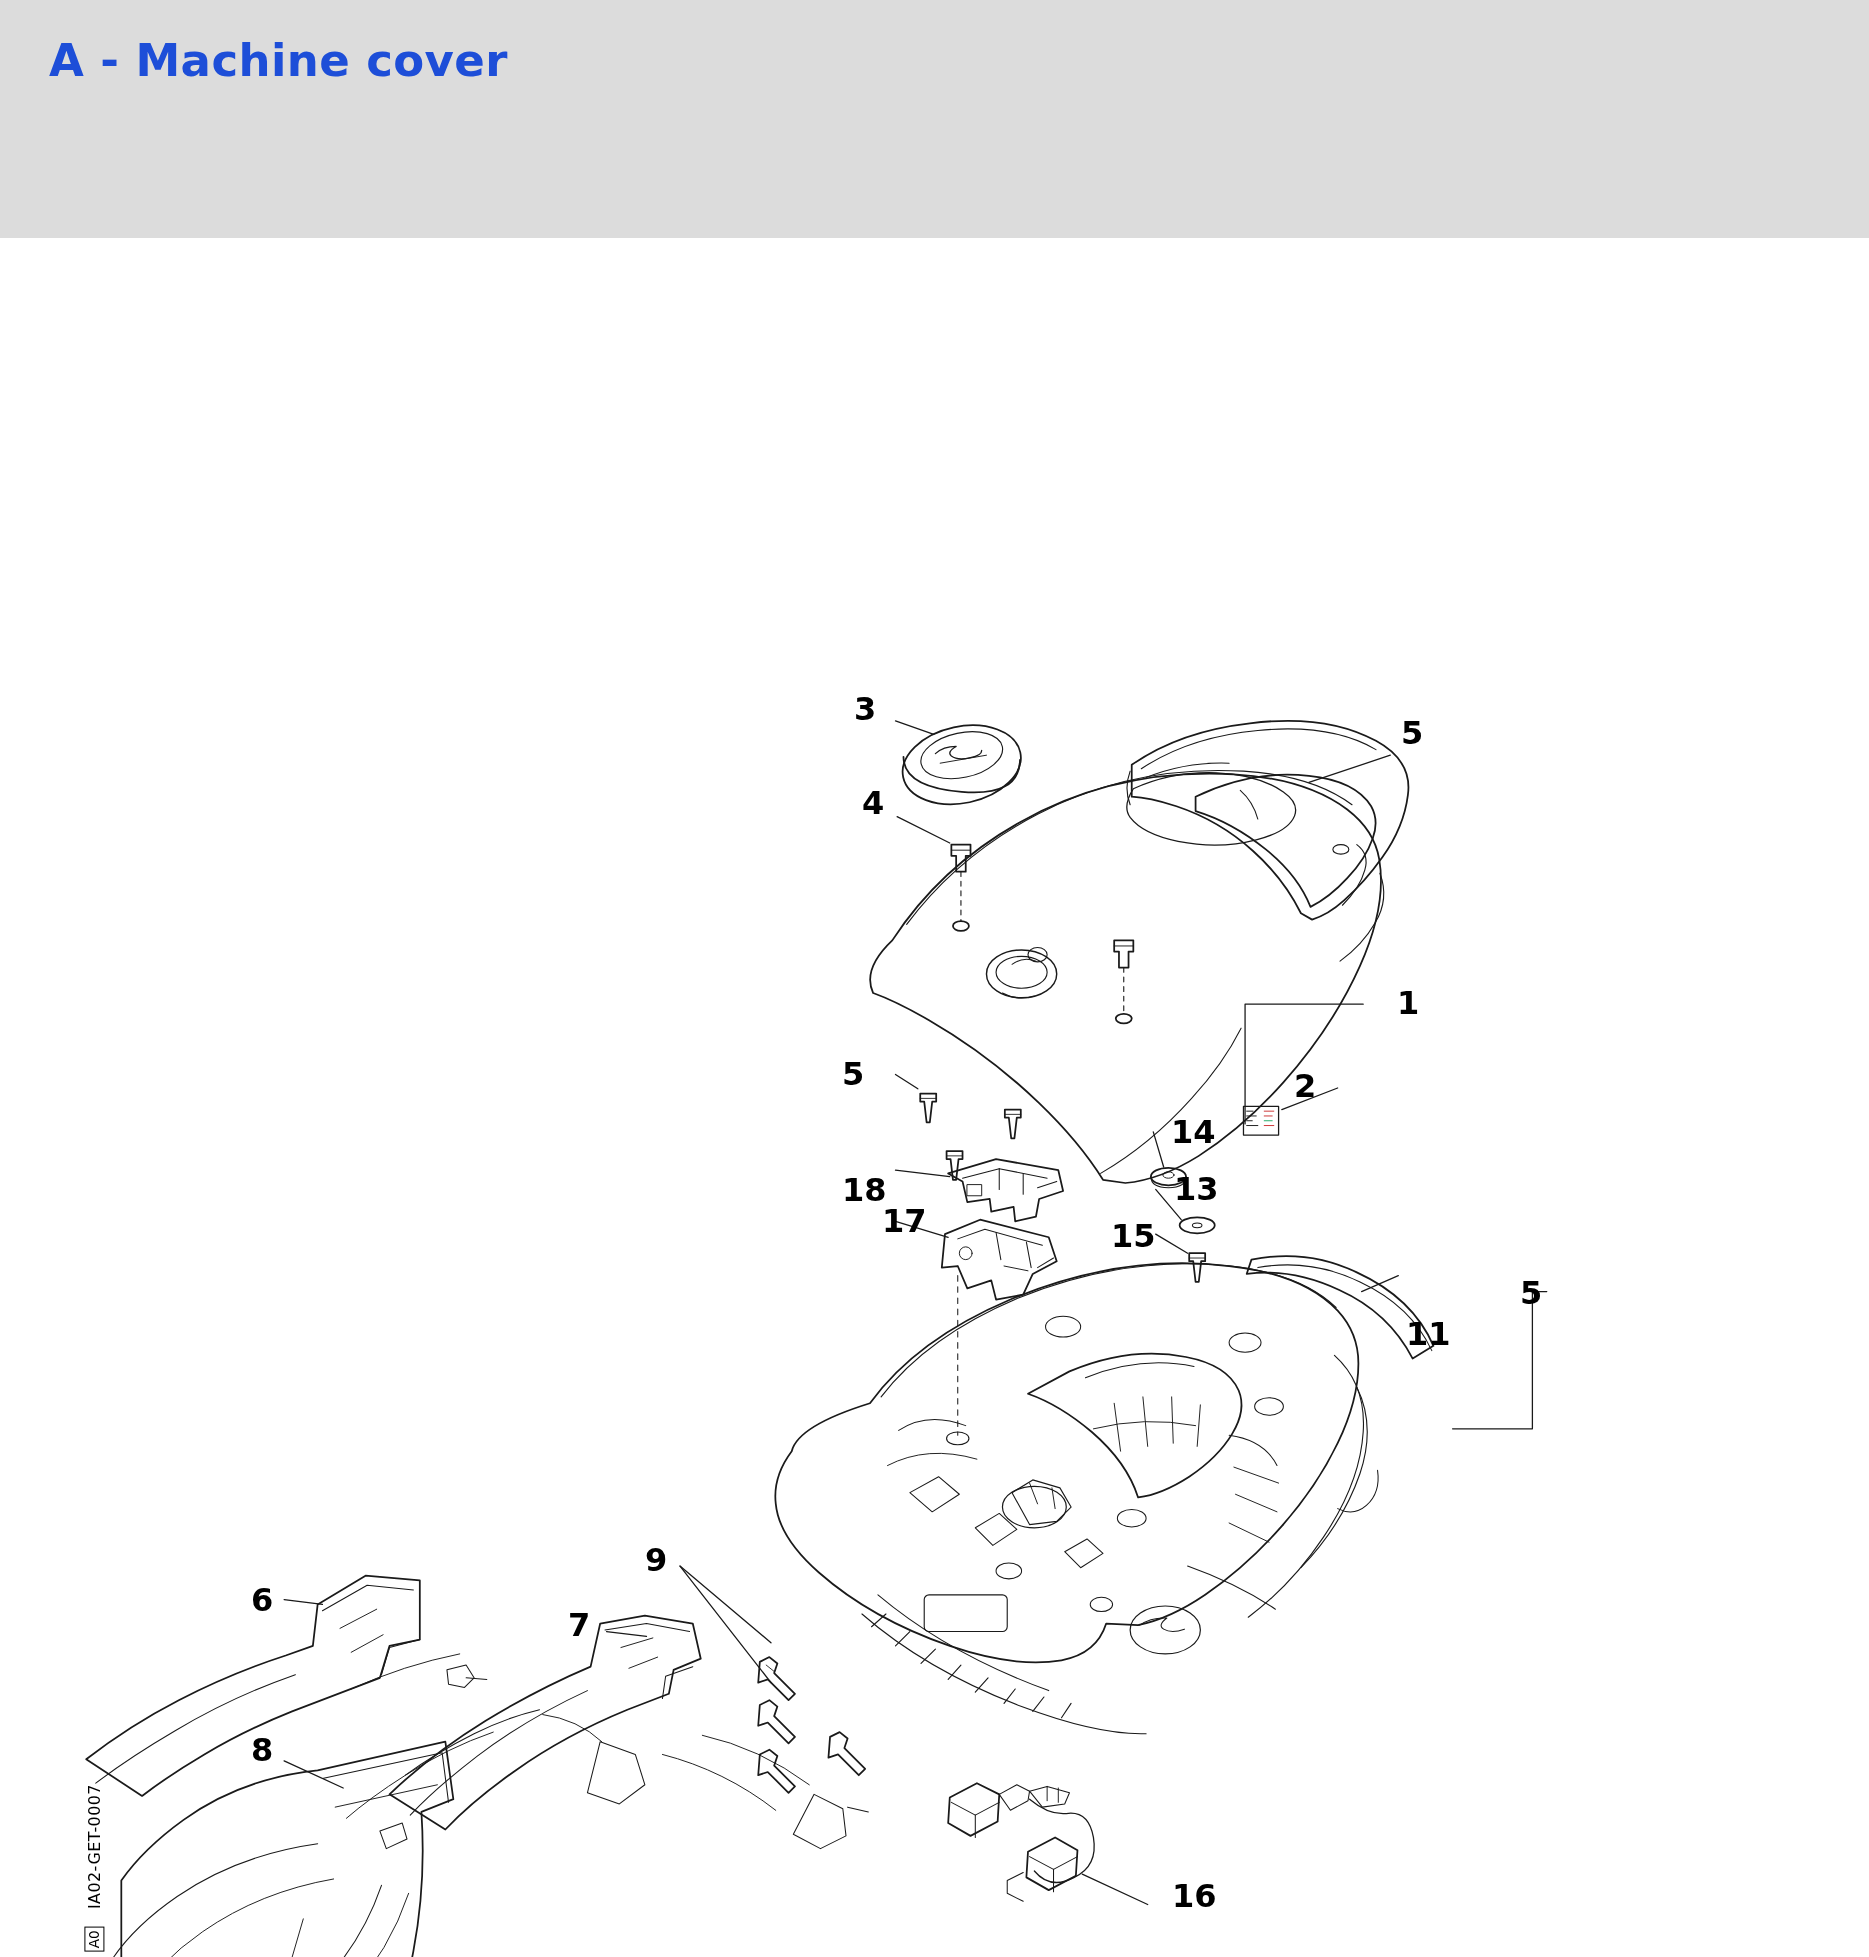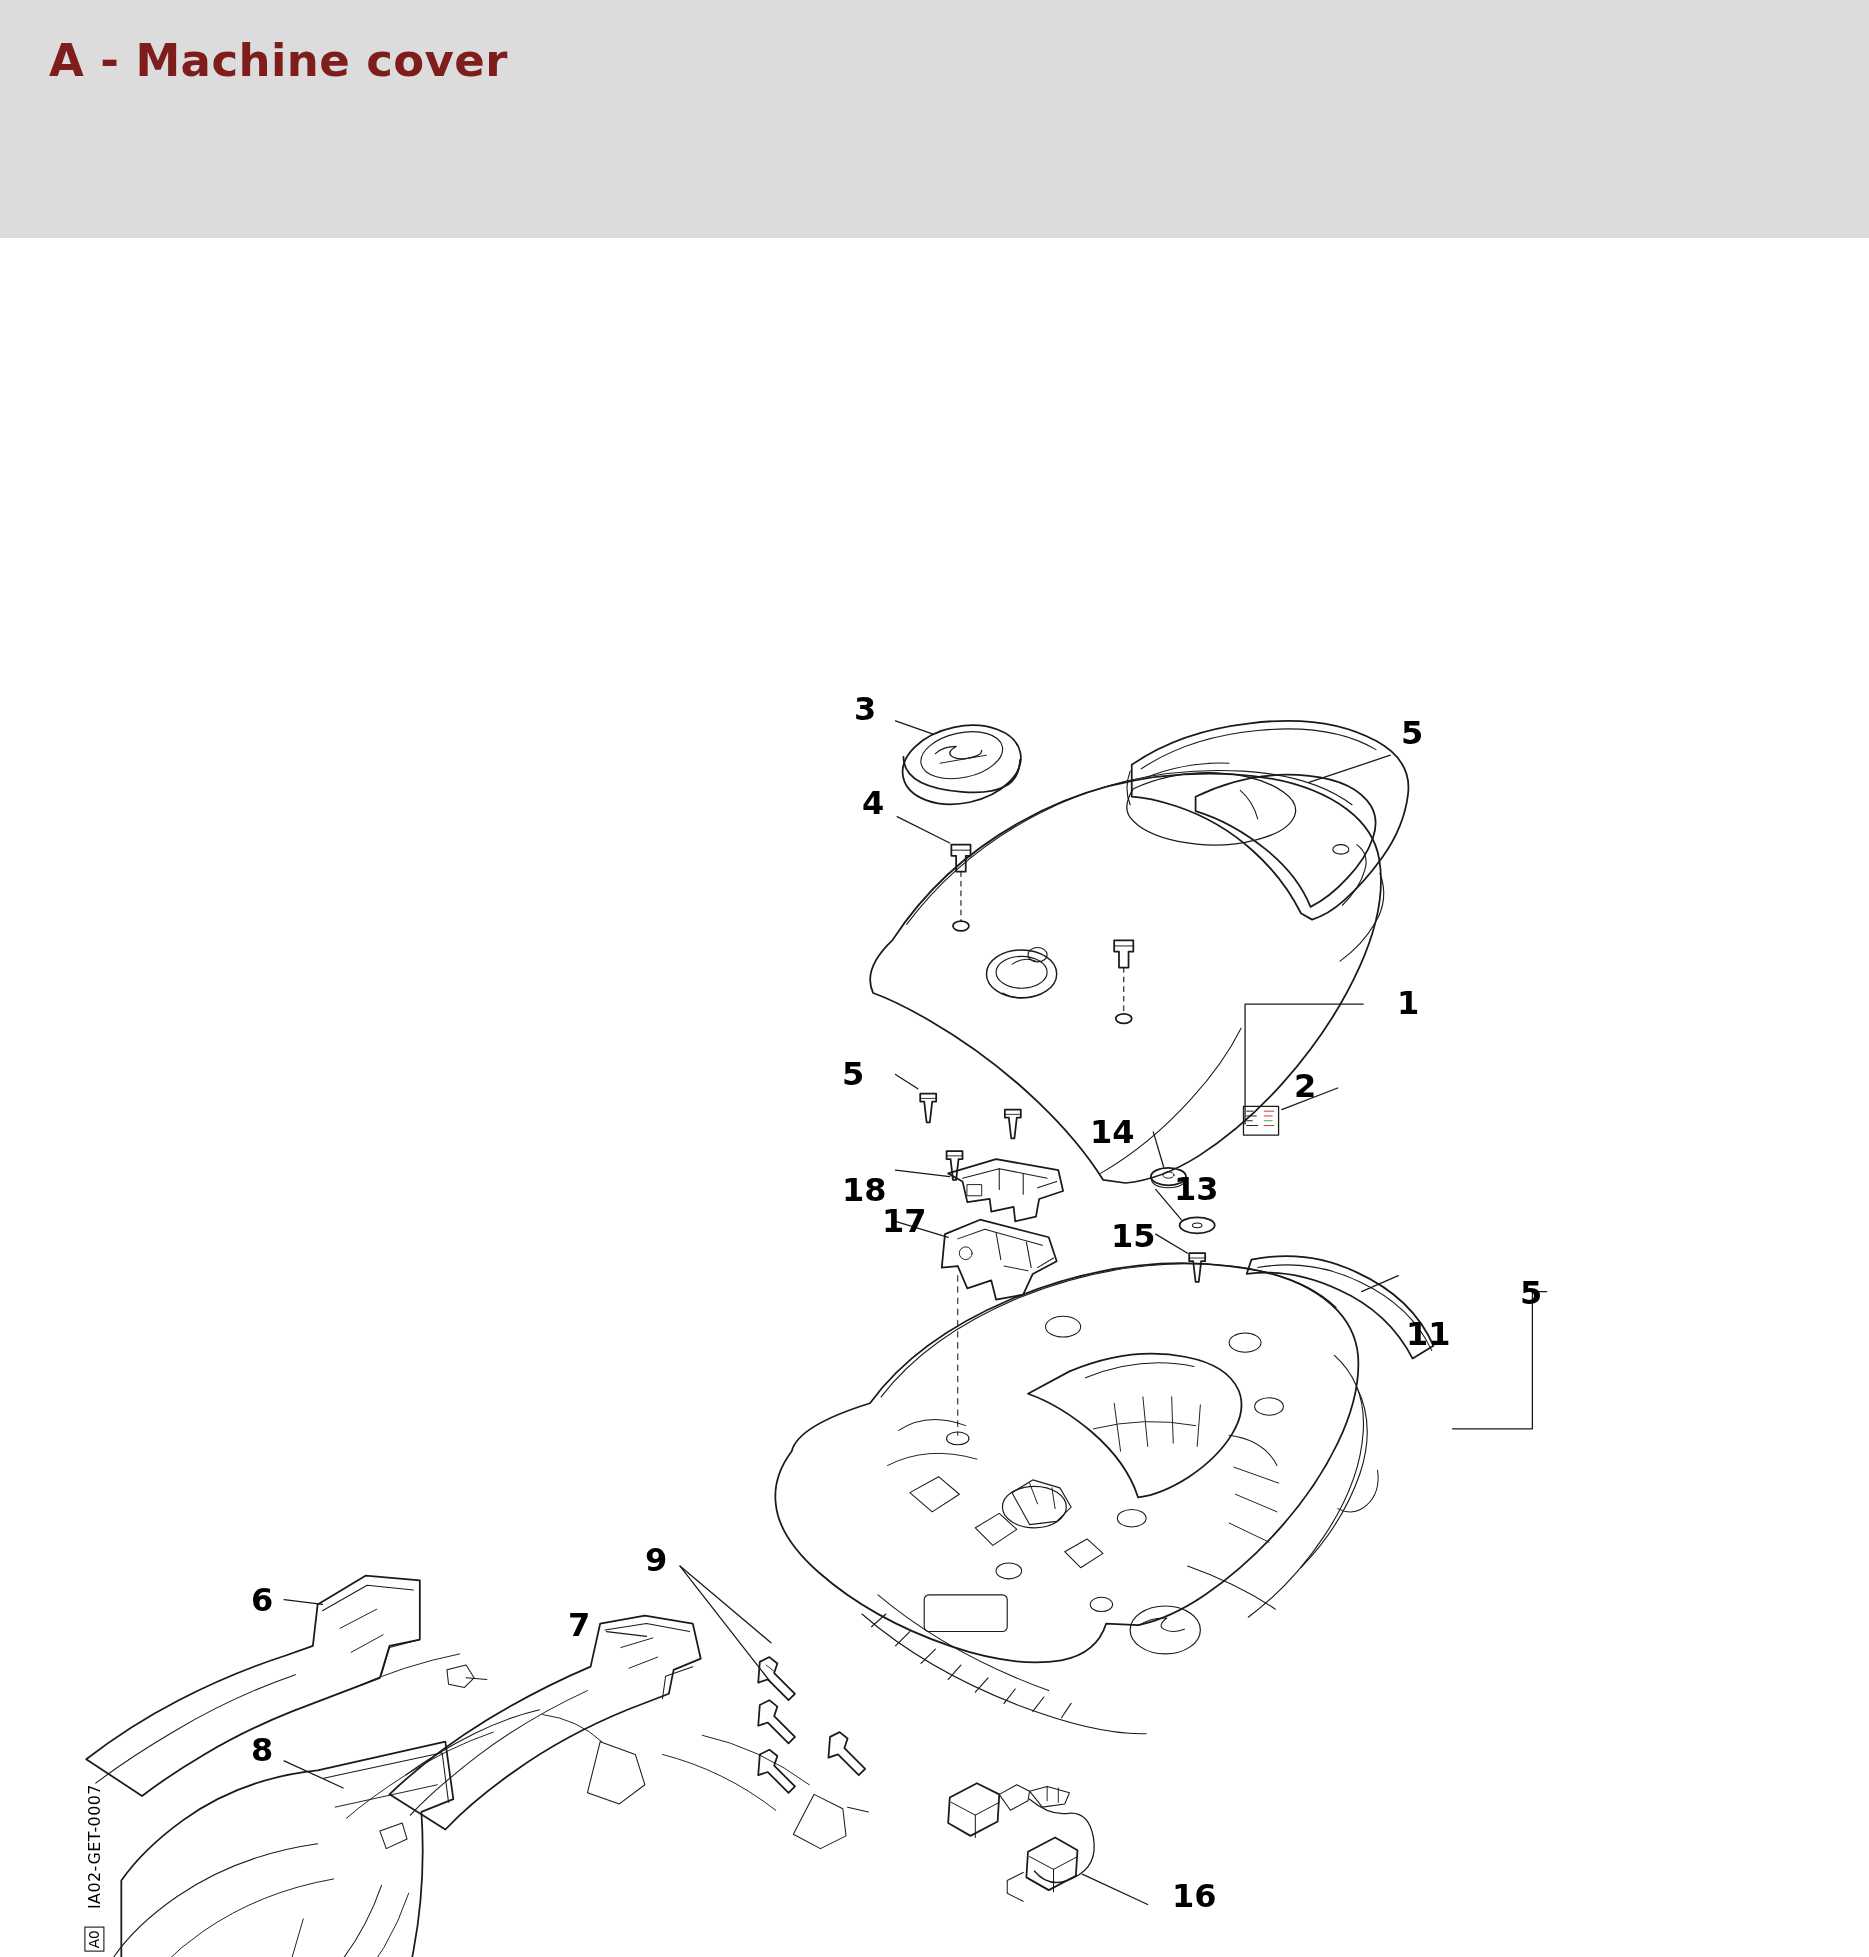"A - Machine cover" .page-title { color: #7f1d1d -> #1d4ed8 }
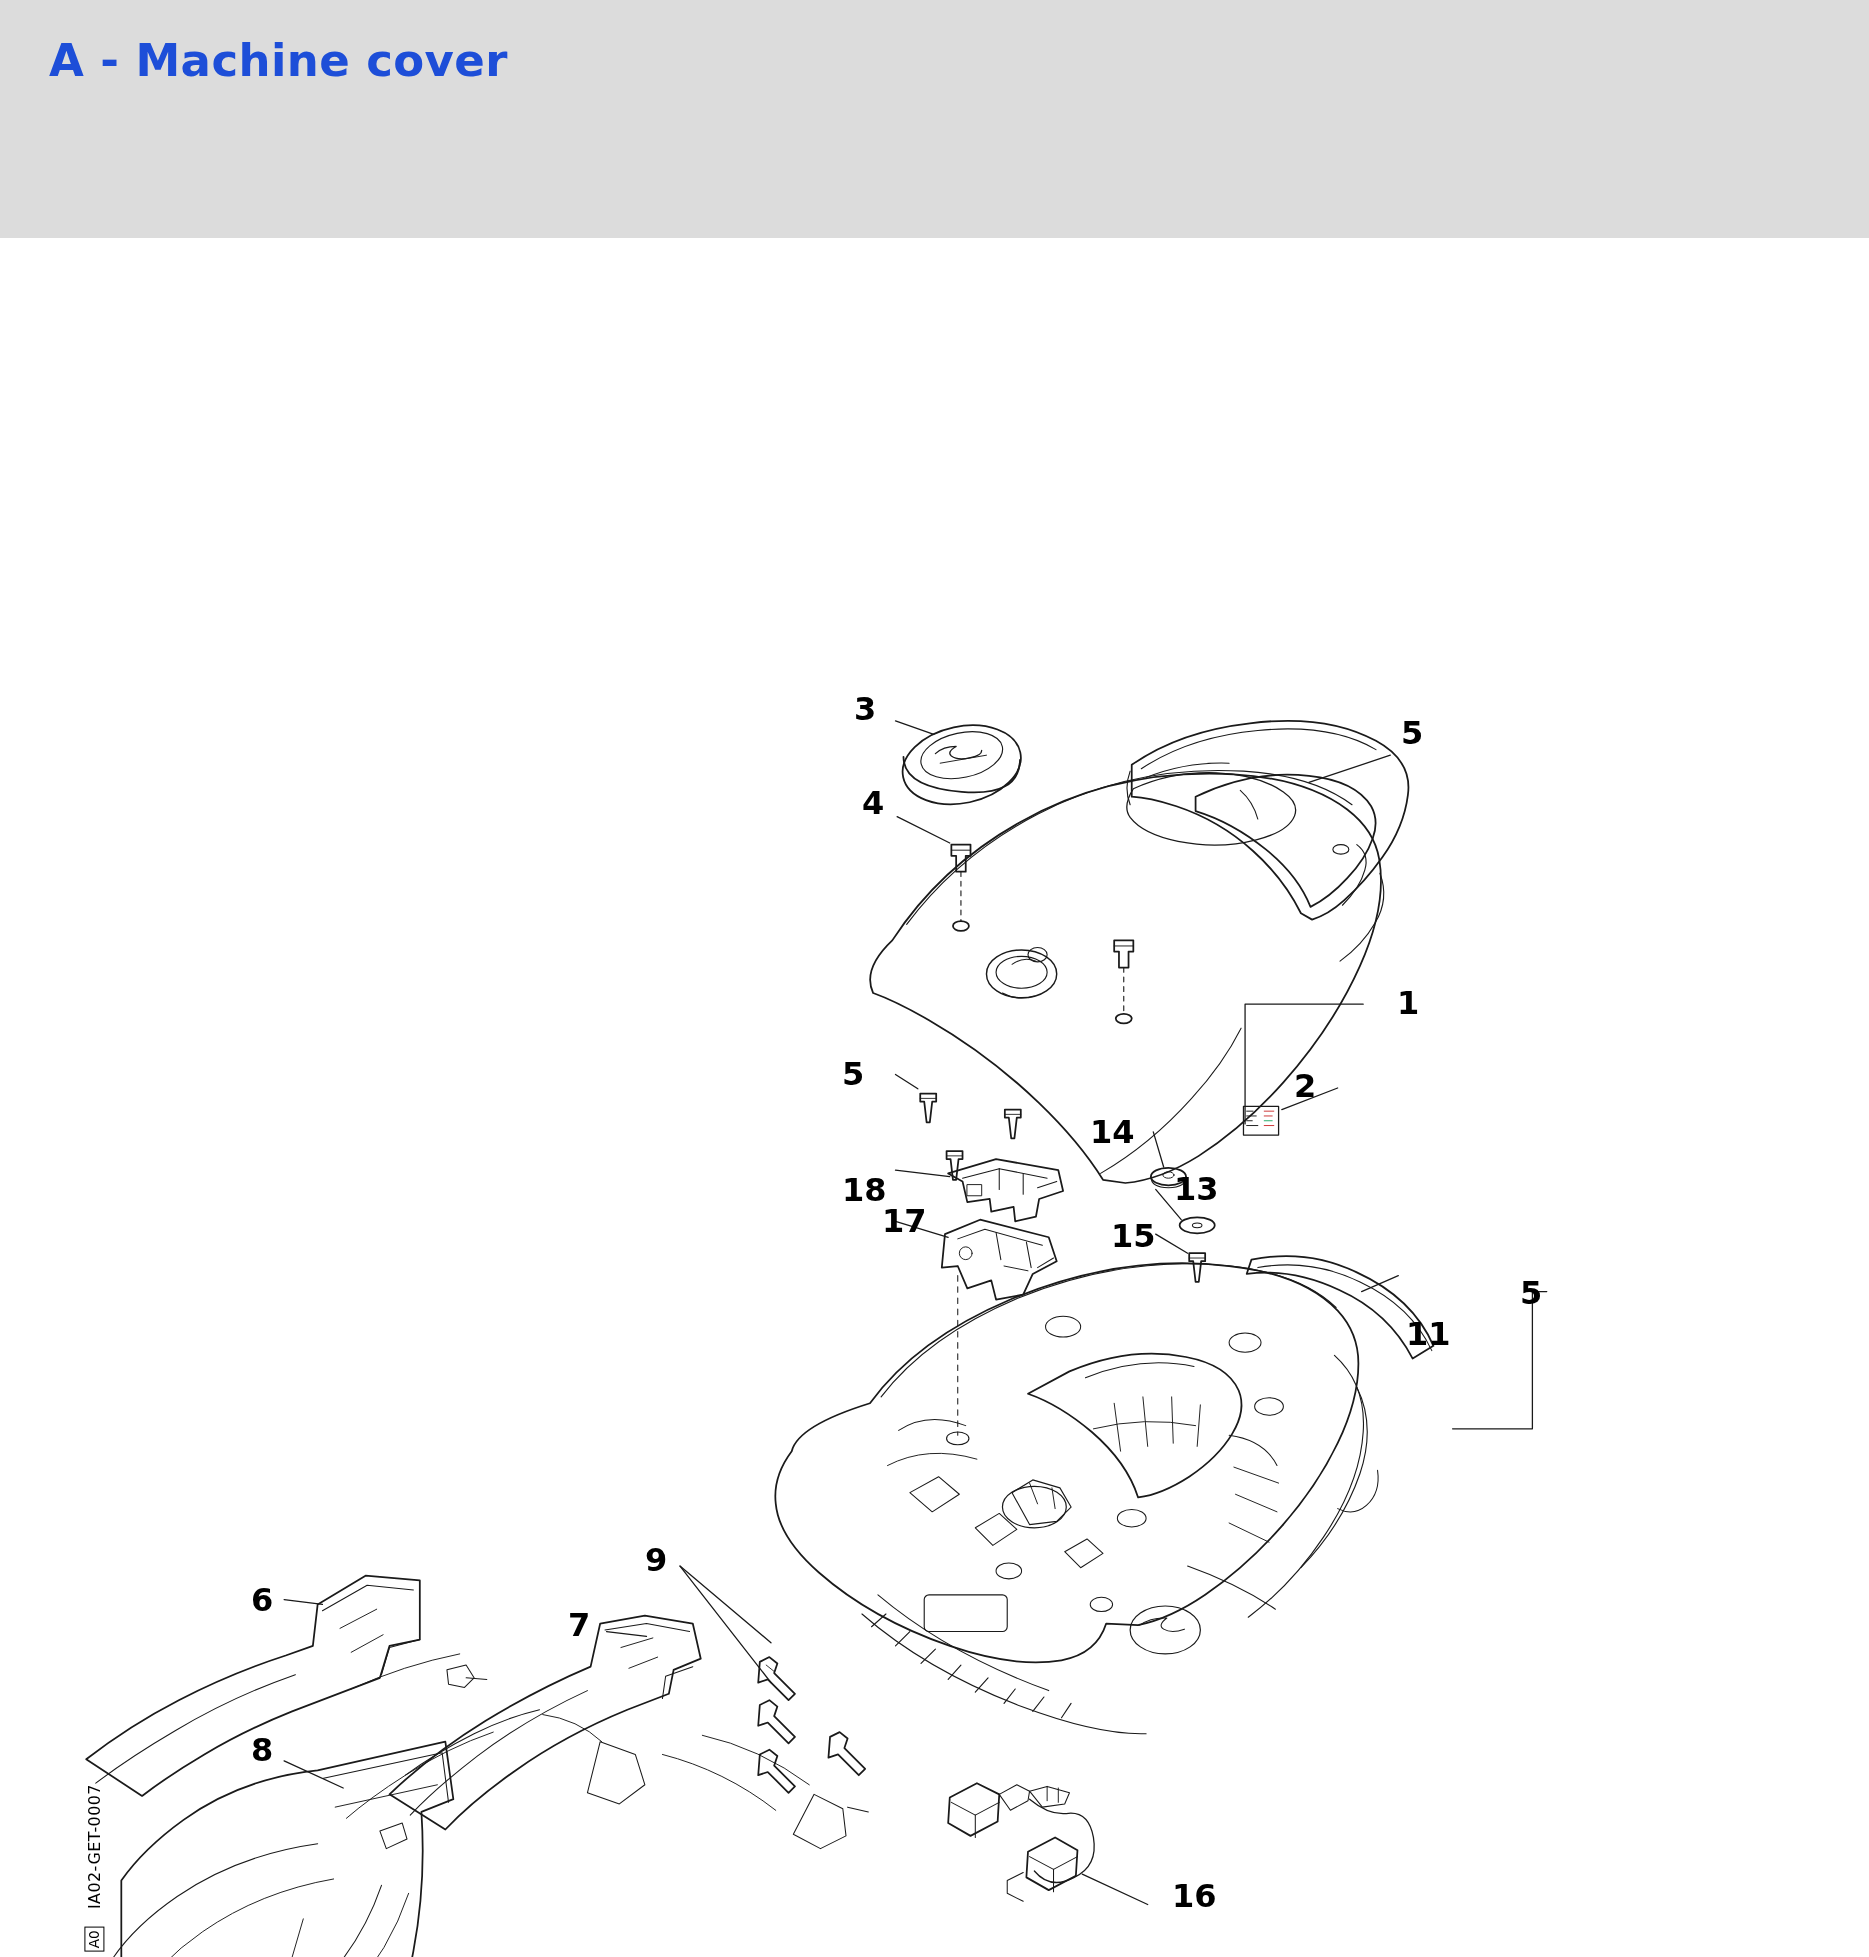"14" div.callout { left: 1090px -> 1171px }
